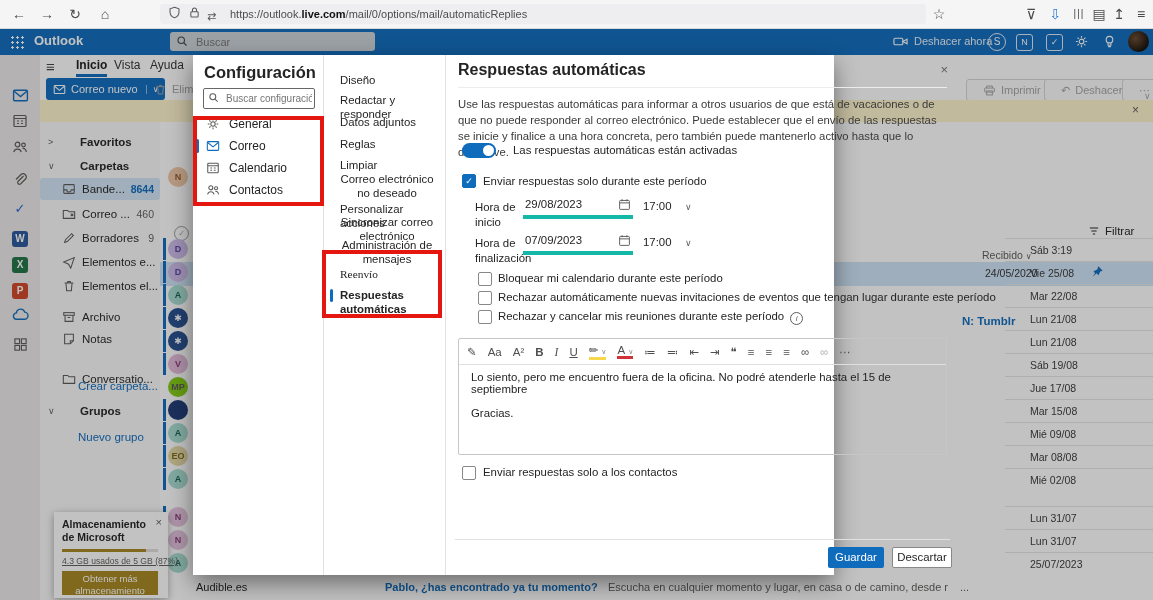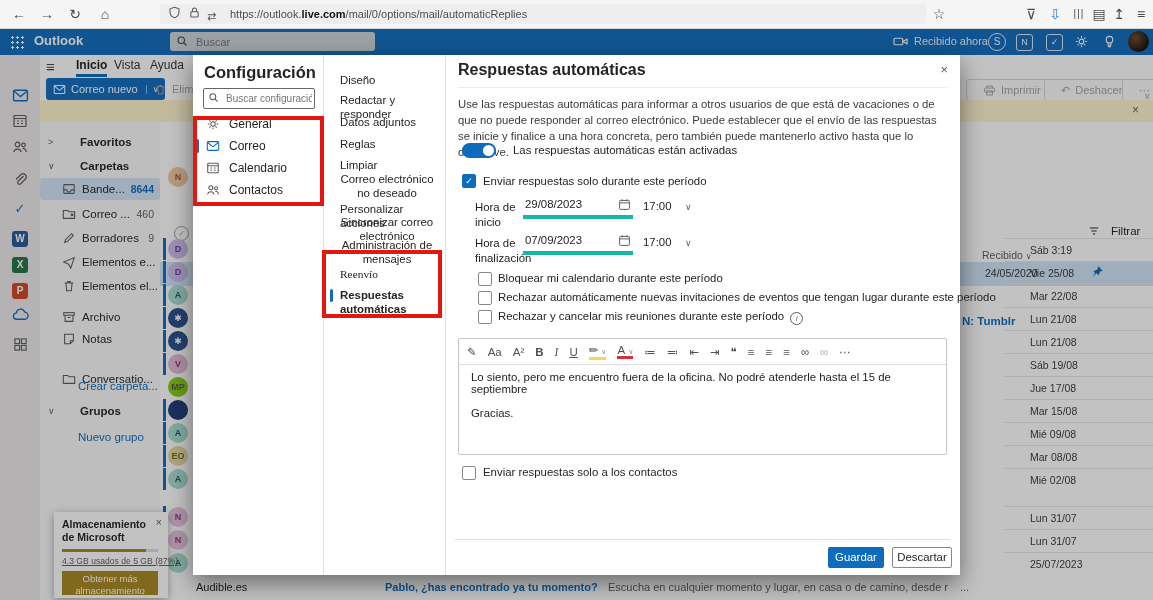"Recibido ahora" span { text: Recibido -> Deshacer }
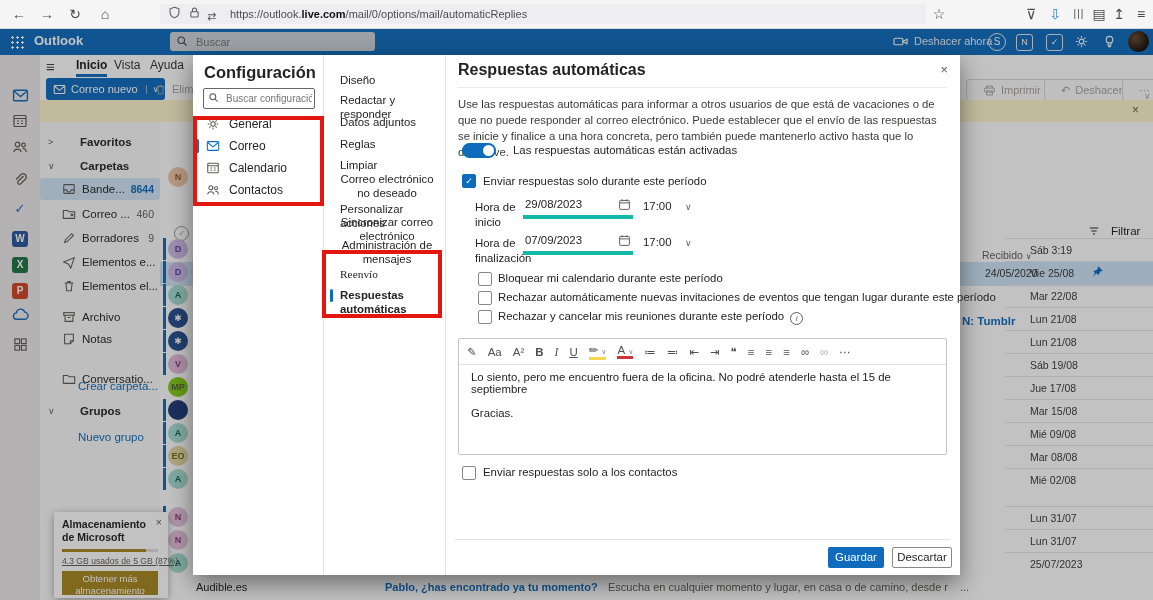"Configuración" #dialog { width: 767px -> 641px }
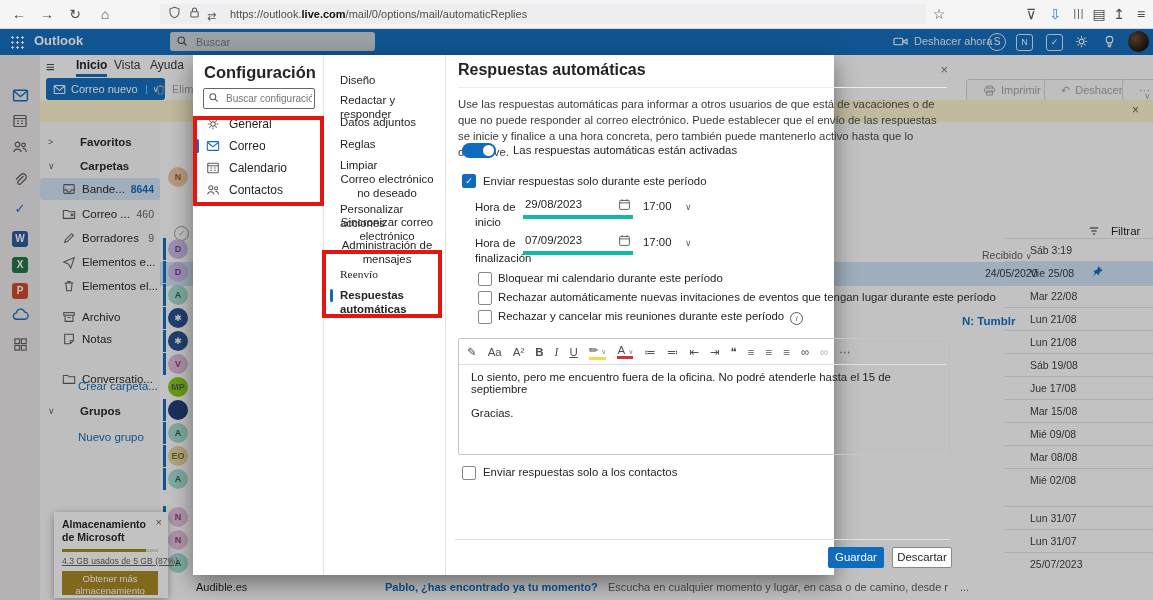"Filtrar" #filterbtn { gap: 11px -> 5px }
